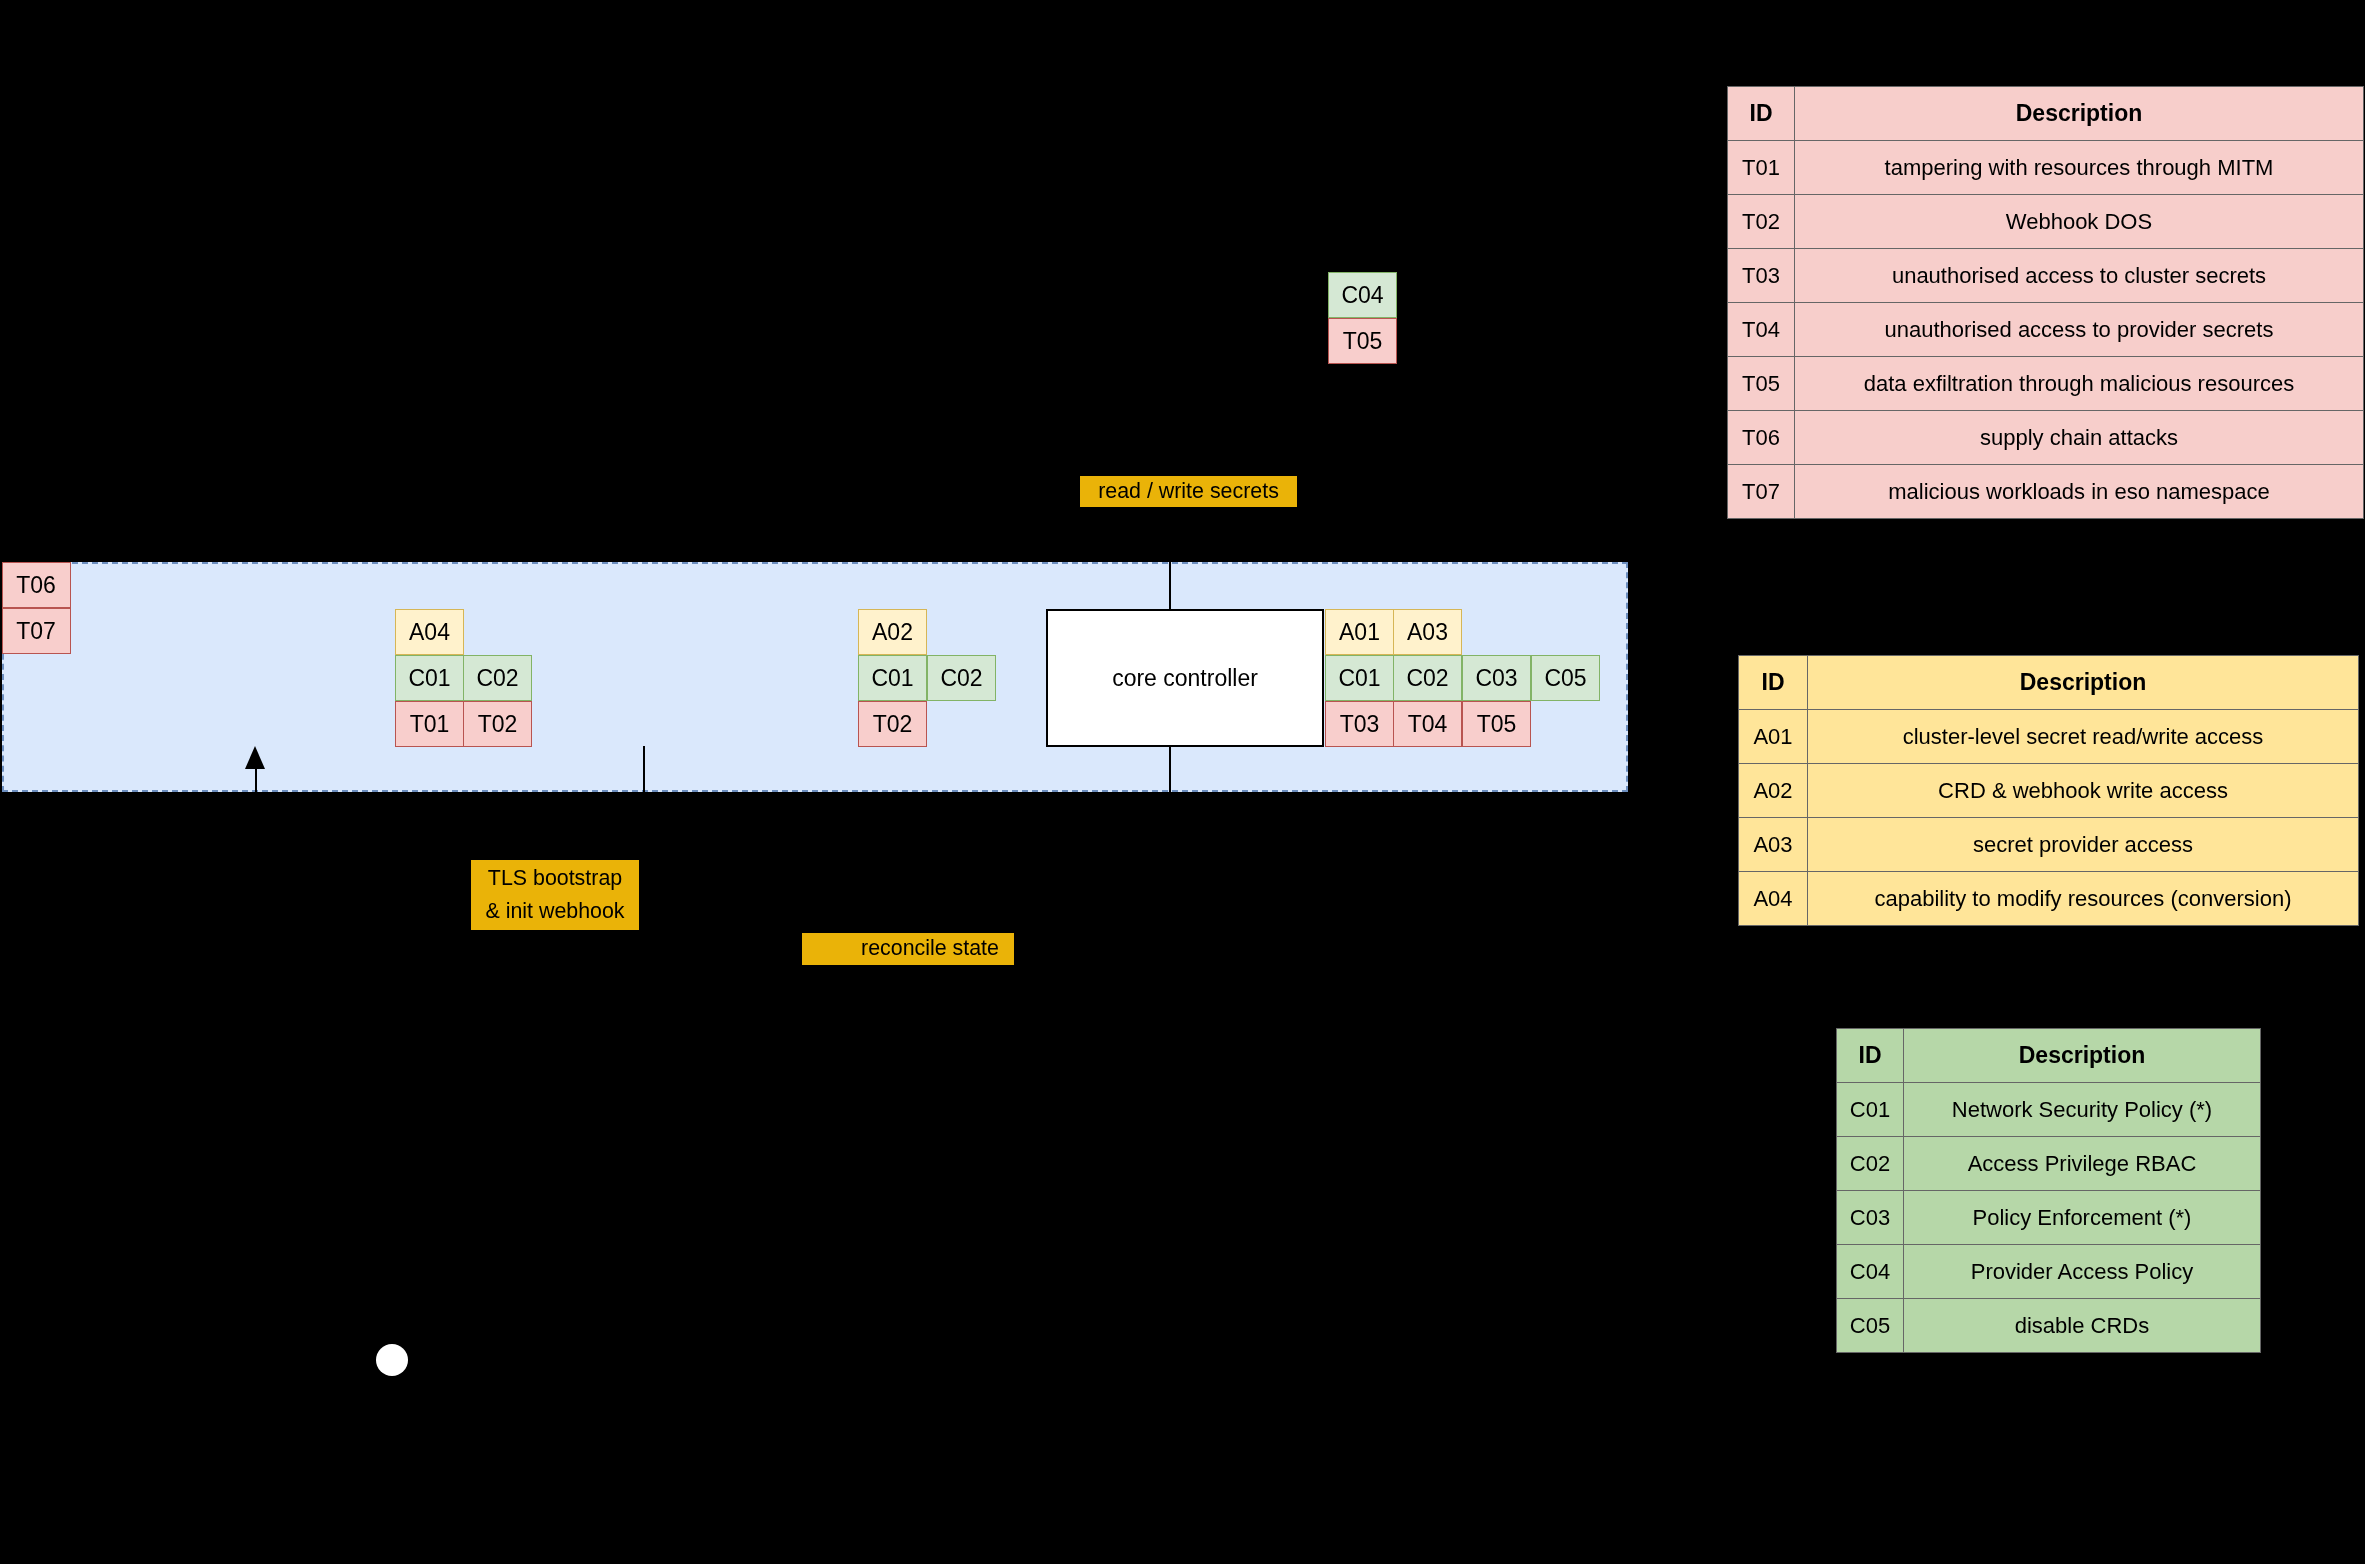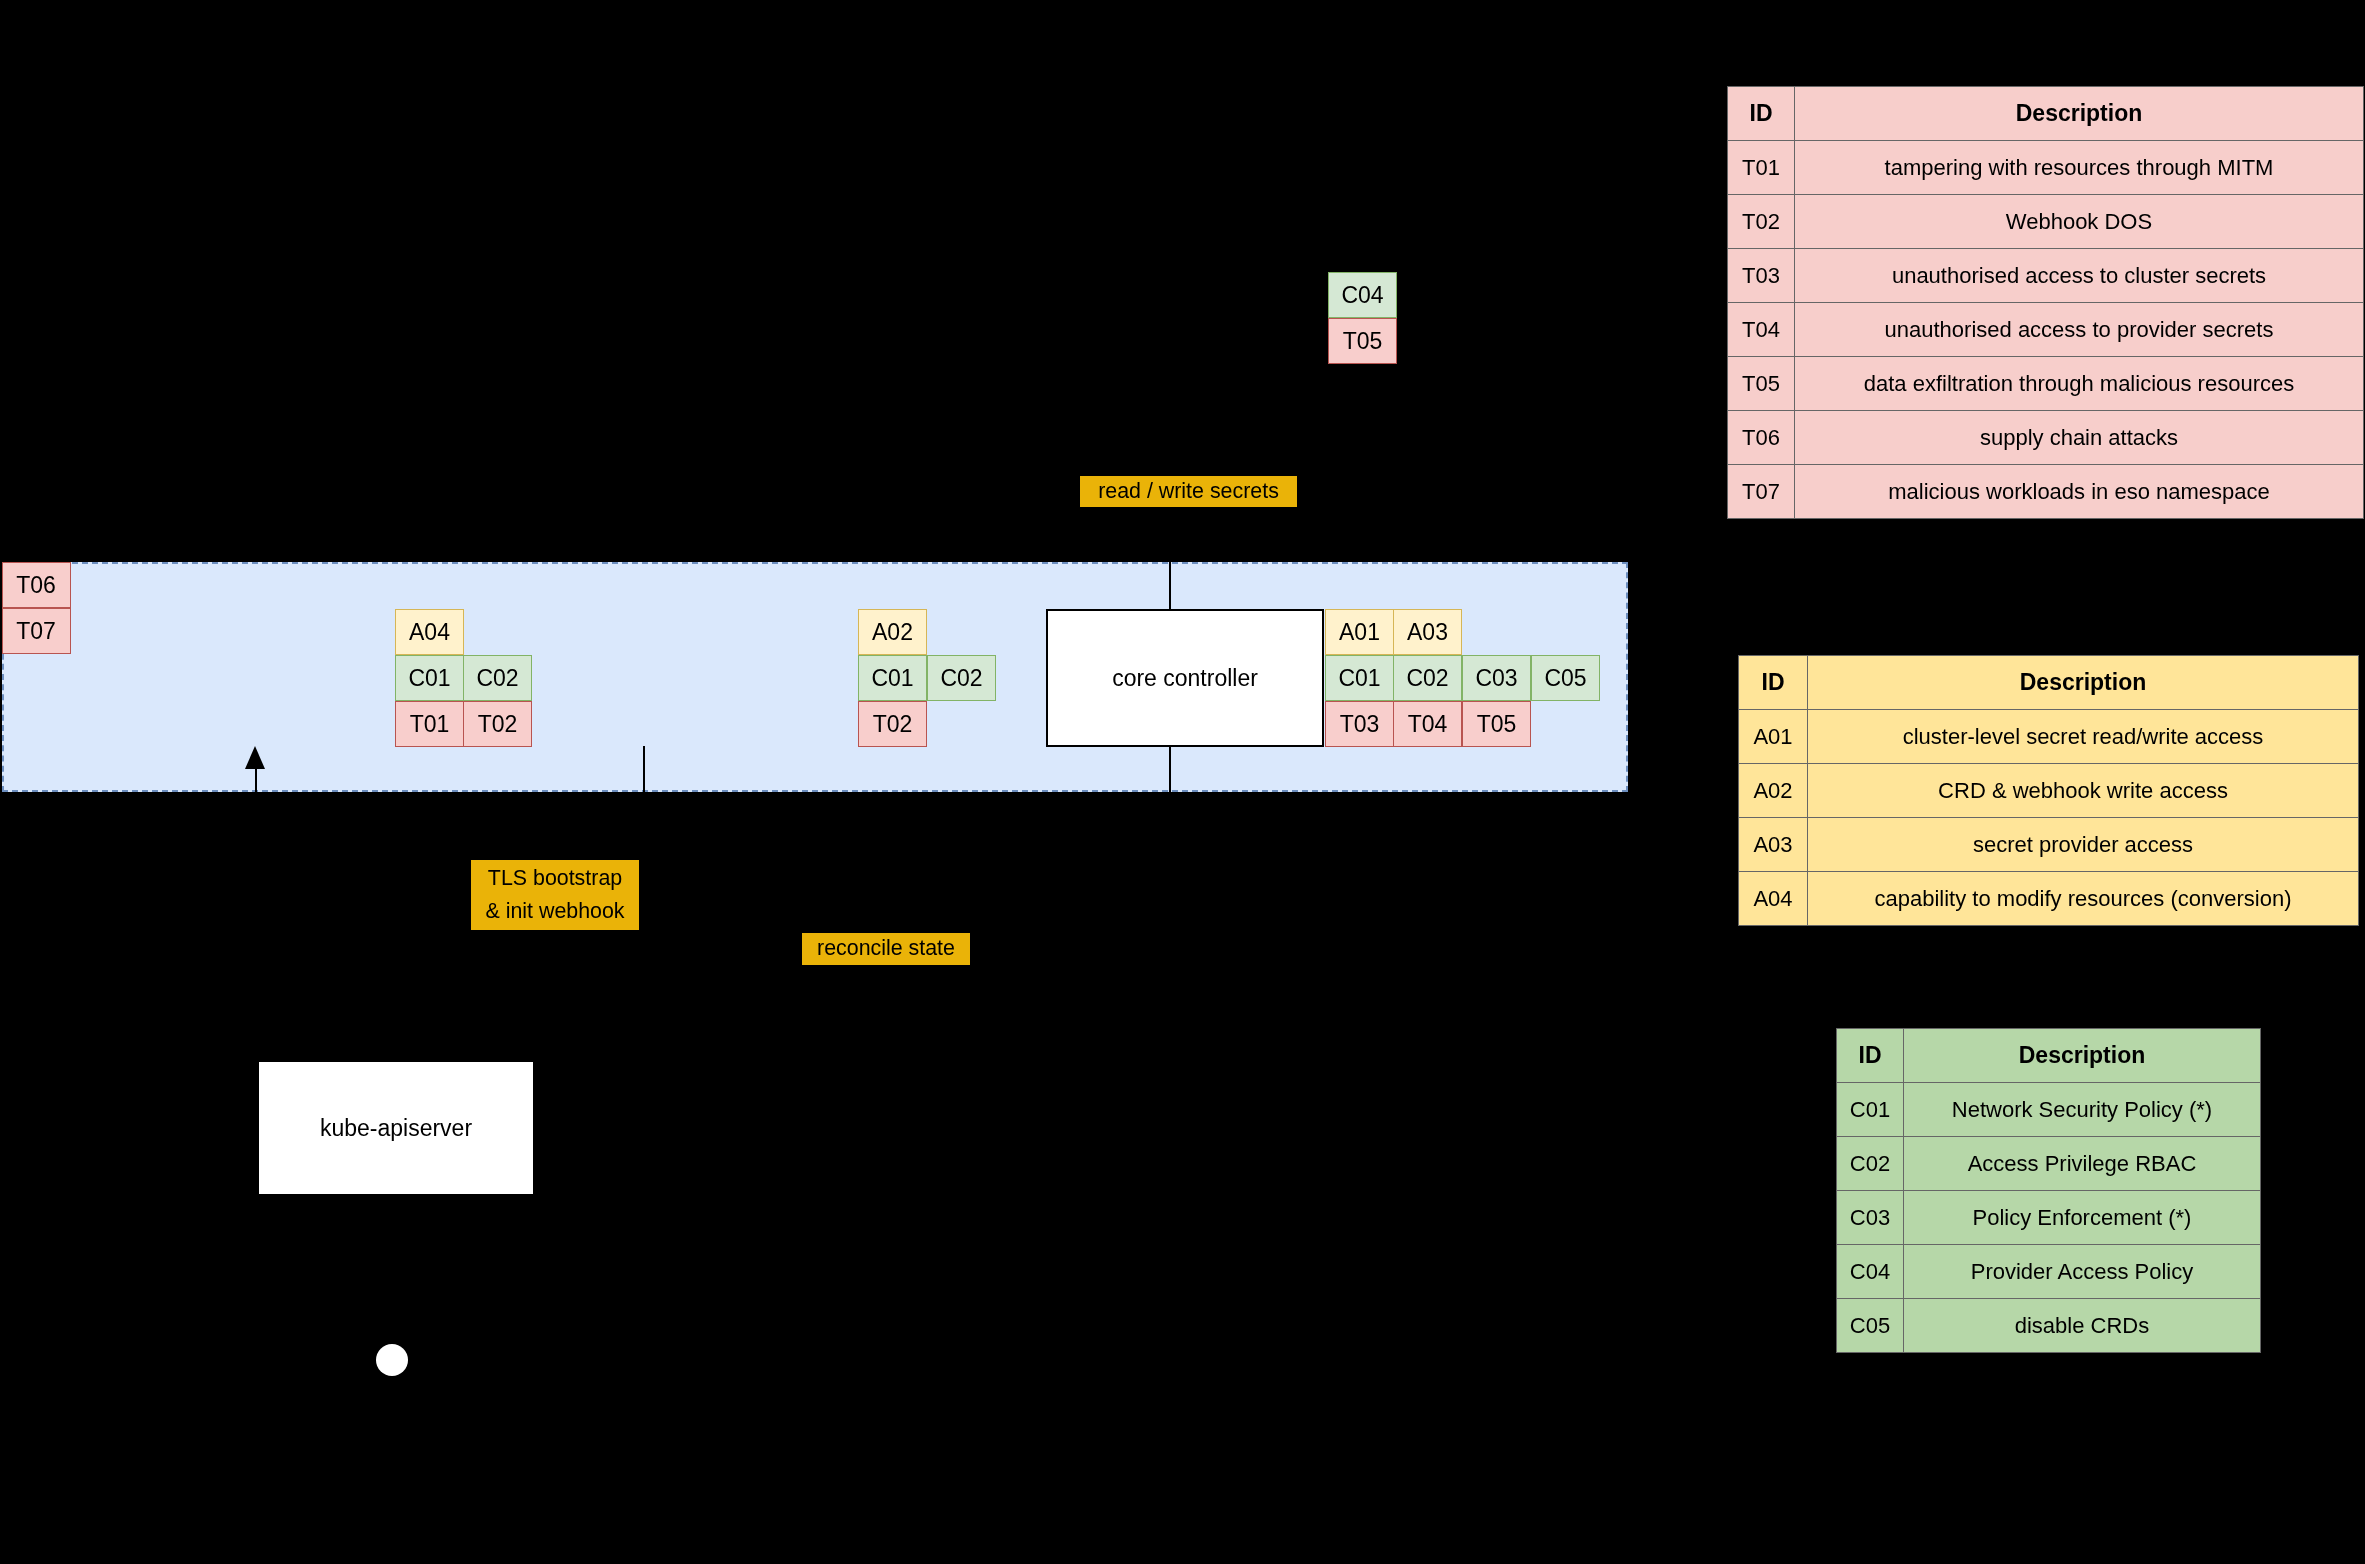"reconcile state" div.elabel { padding-left: none -> 44px }
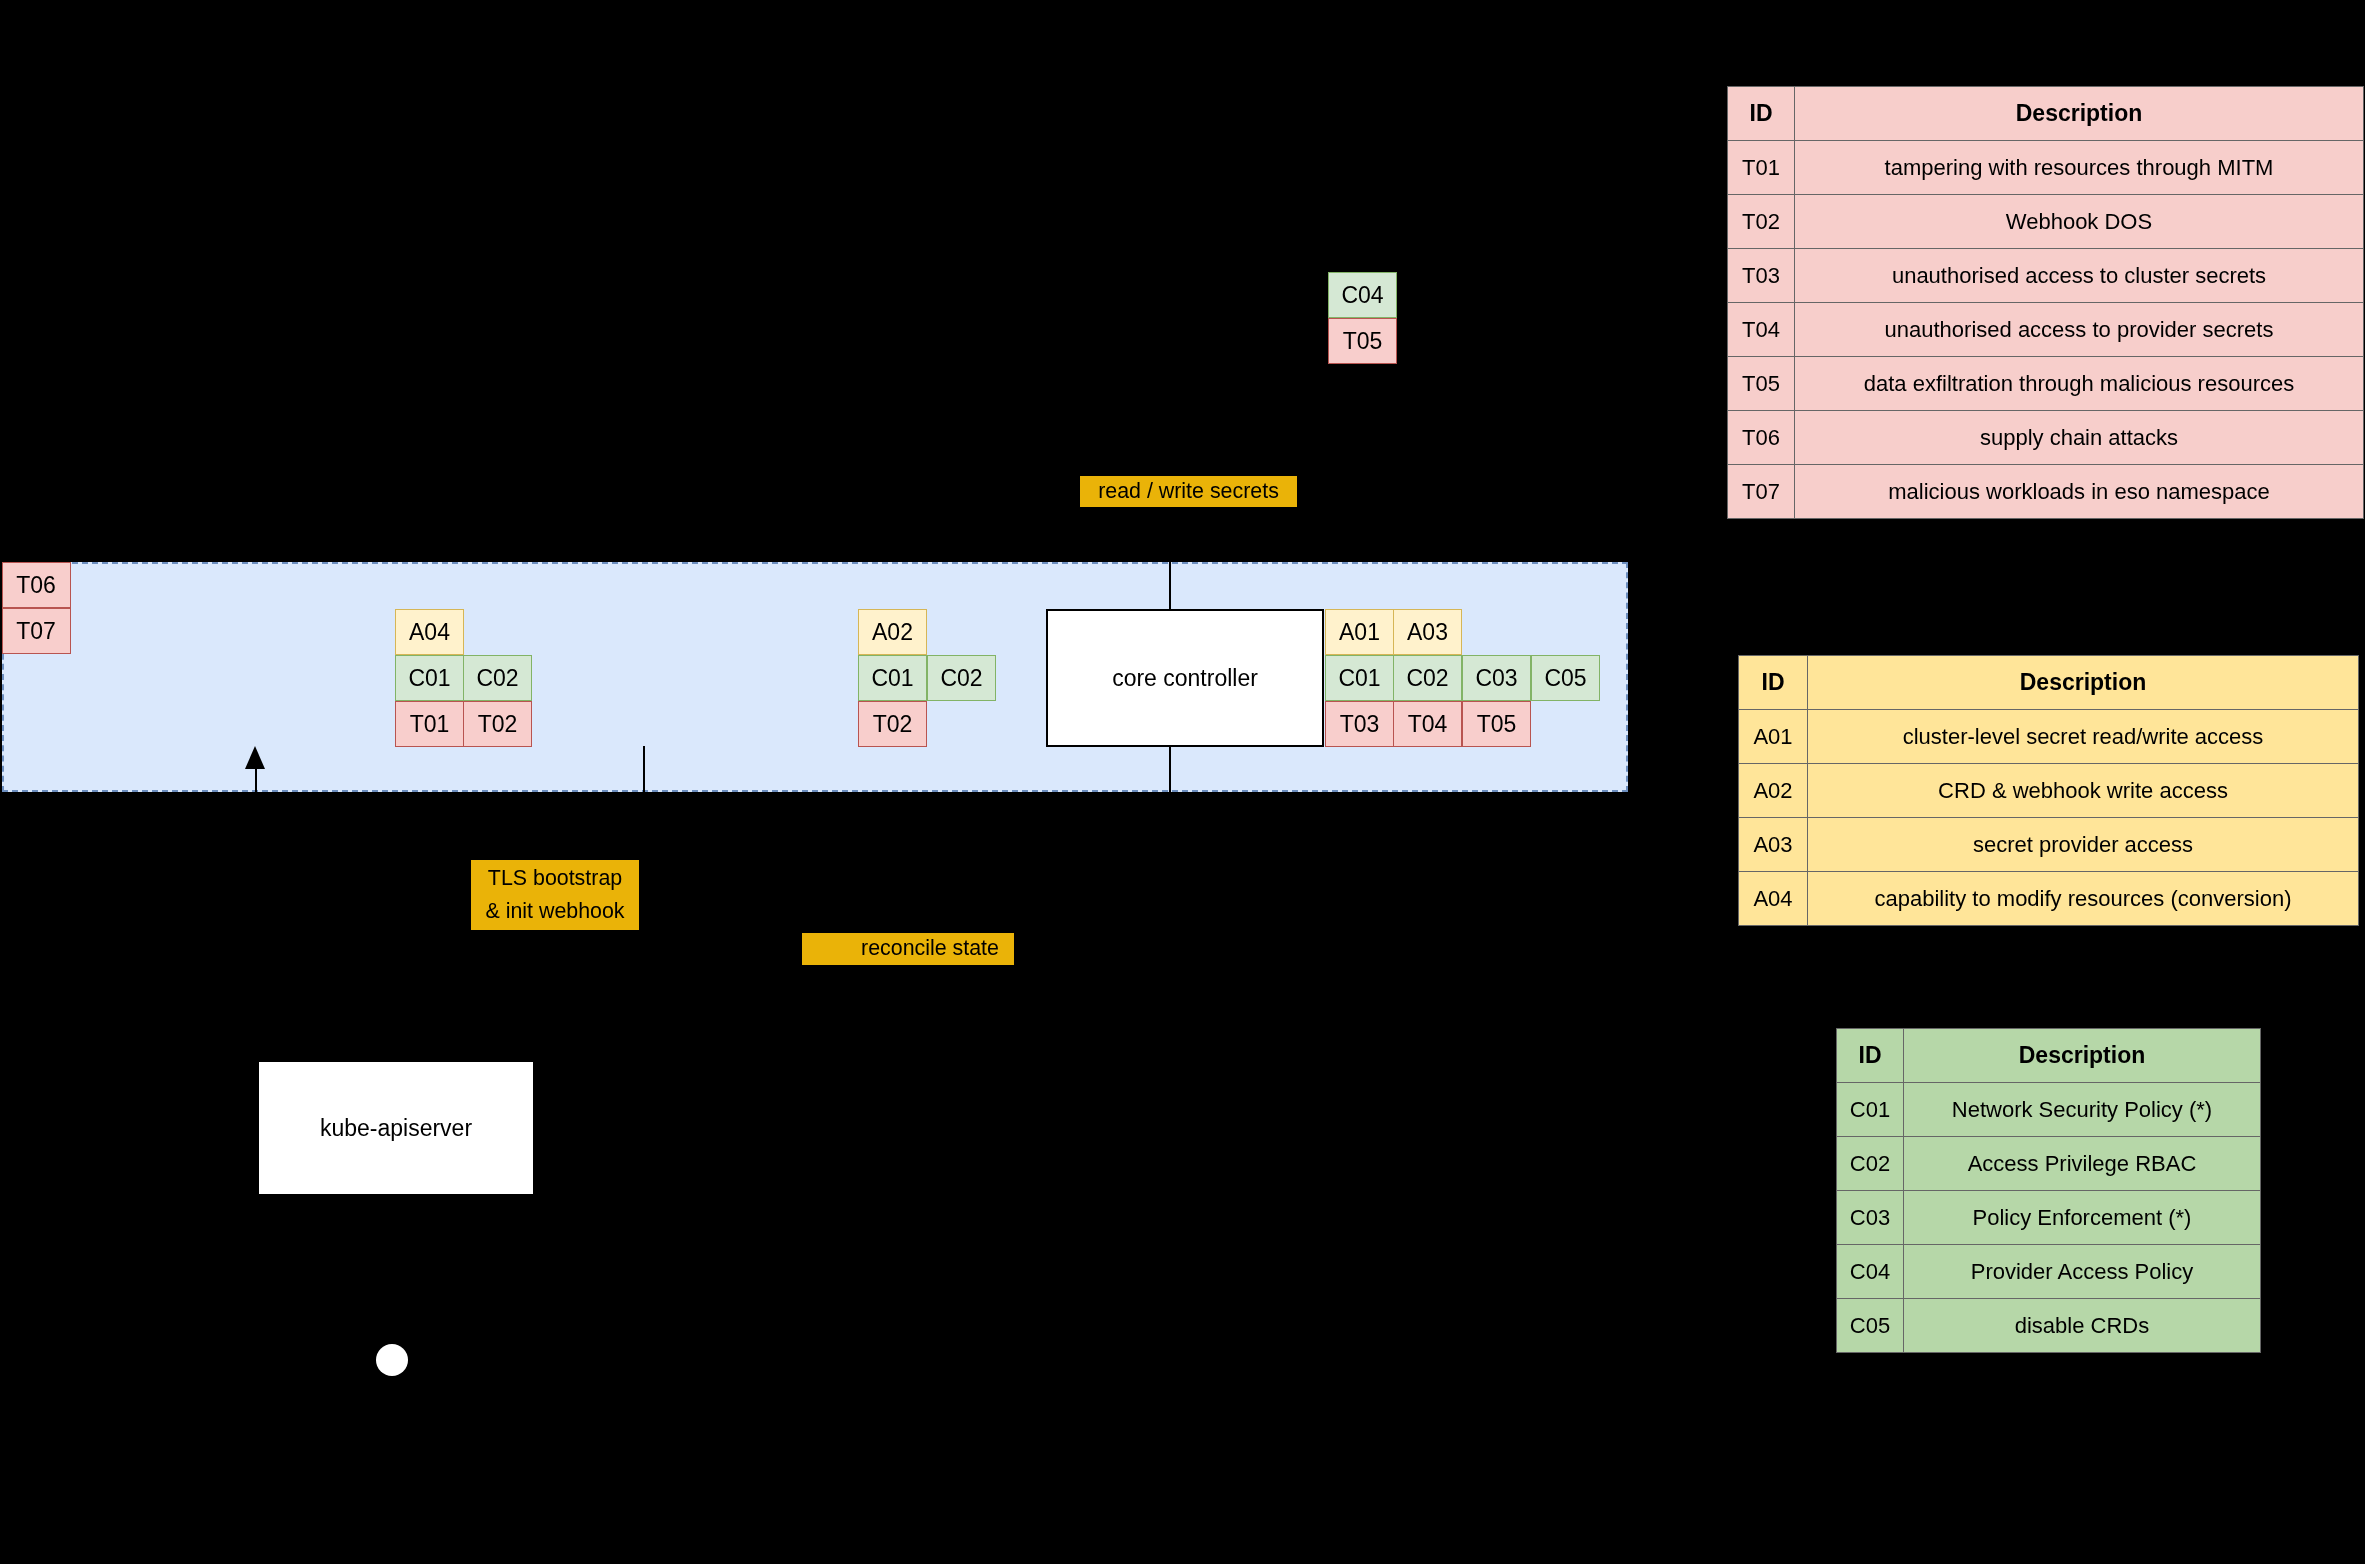"kube-apiserver" div.node { html: <div> <span>kube-apiserver</span> </div> -> none }
